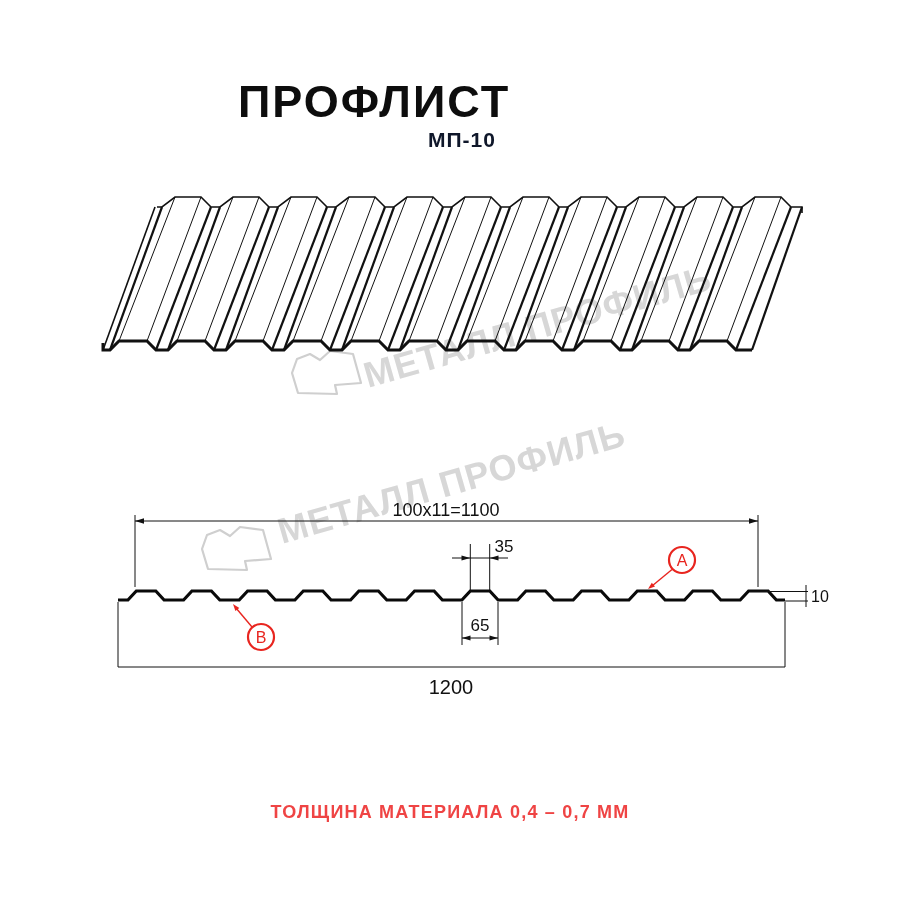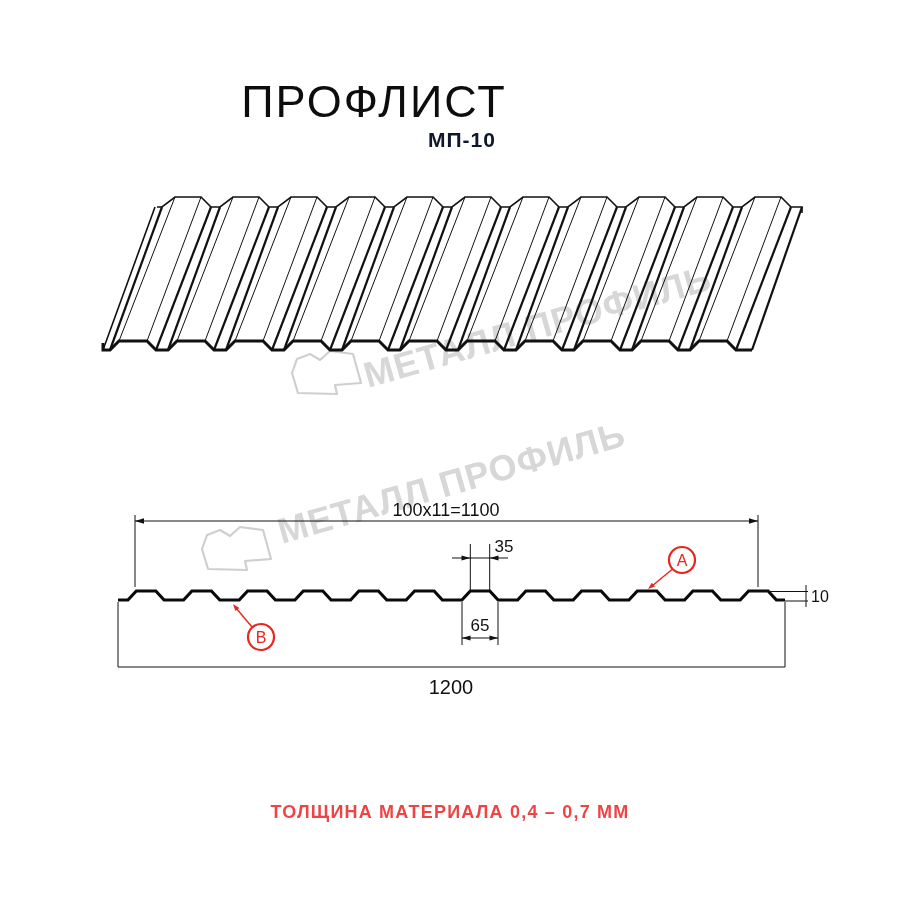"ПРОФЛИСТ" .page-title { font-weight: 400 -> 700 }
